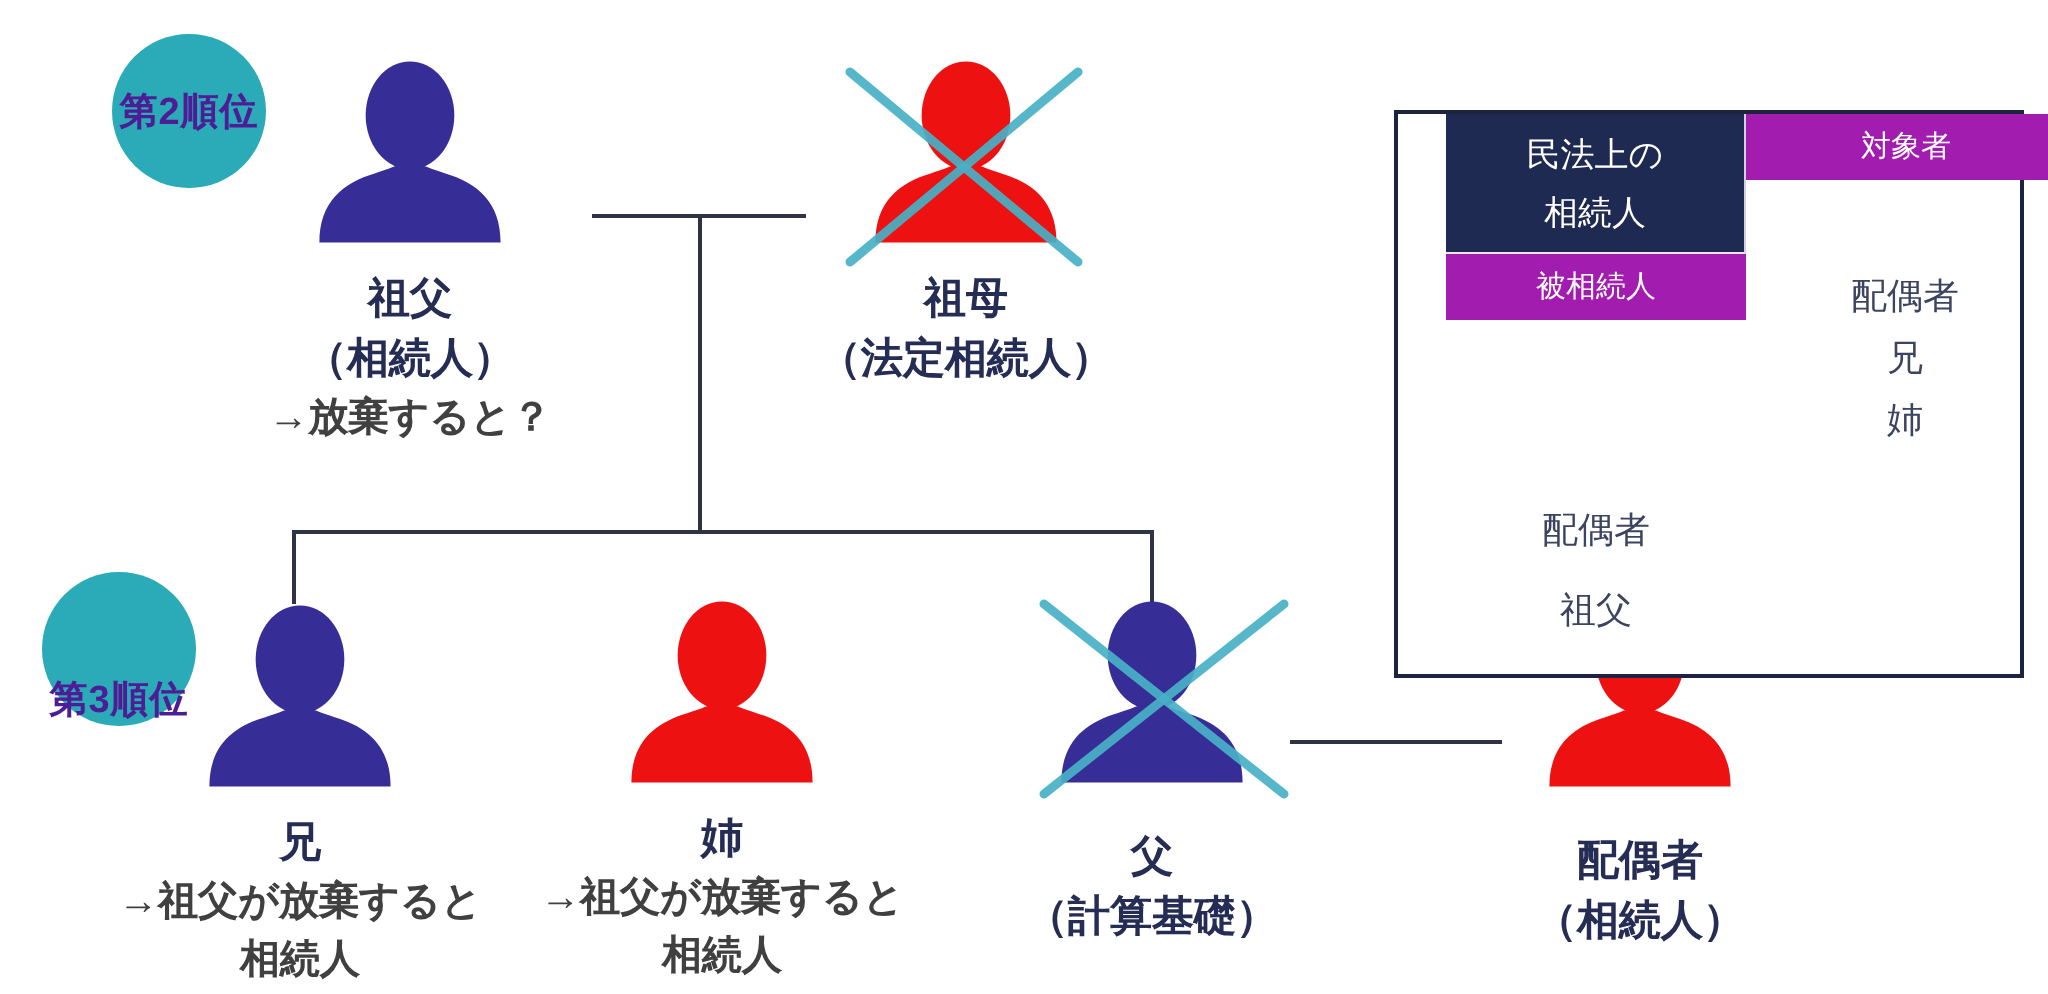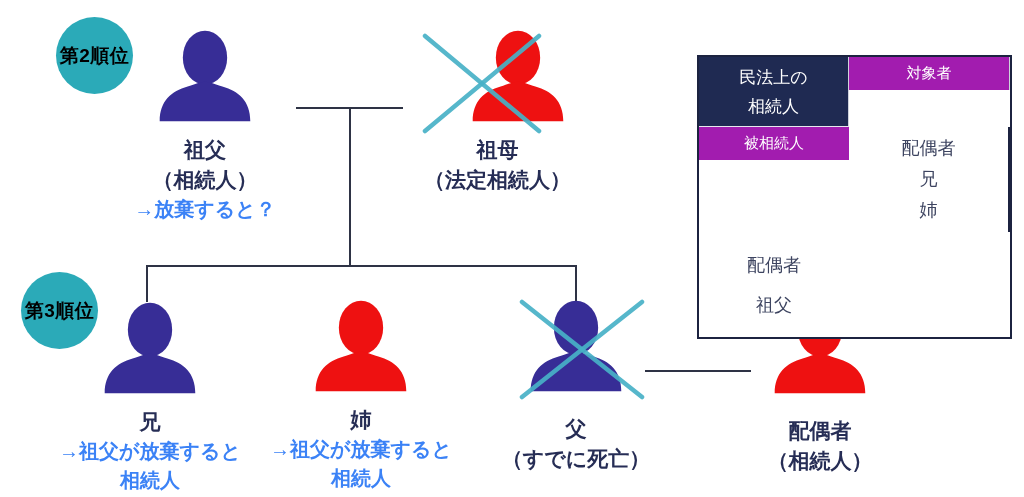"第2順位" .badge { color: #000000 -> #4c1d95 }
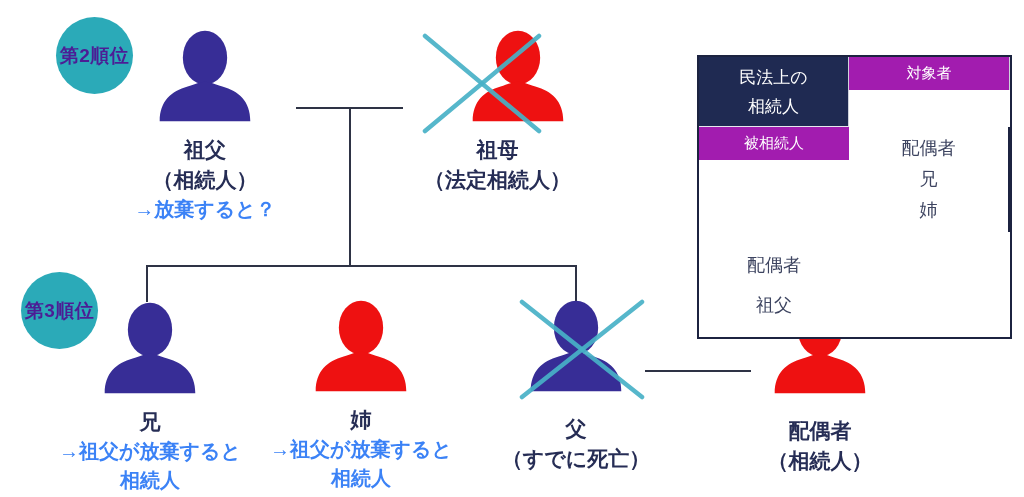"民法上の" .law-table { padding-left: none -> 24px }
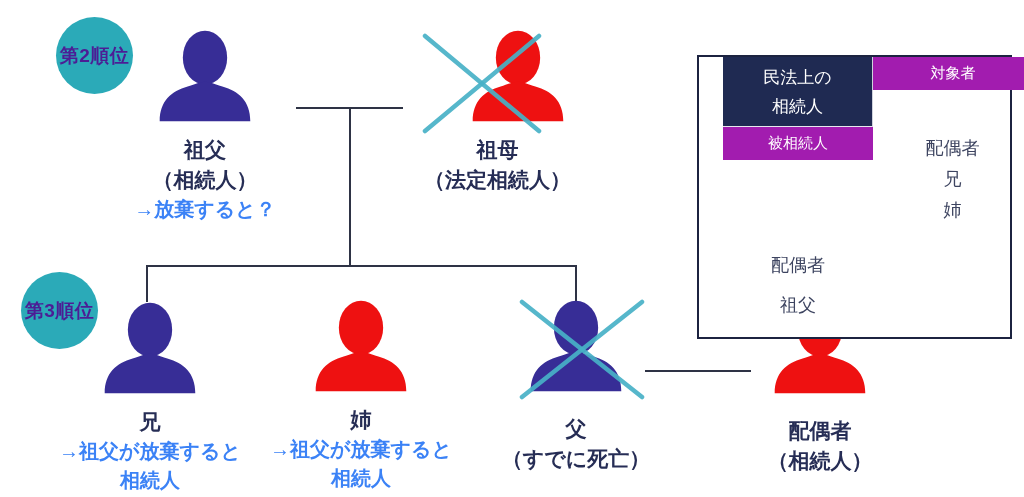"祖母" .p-grandmother { align-items: flex-end -> none; left: 351px -> 373px }
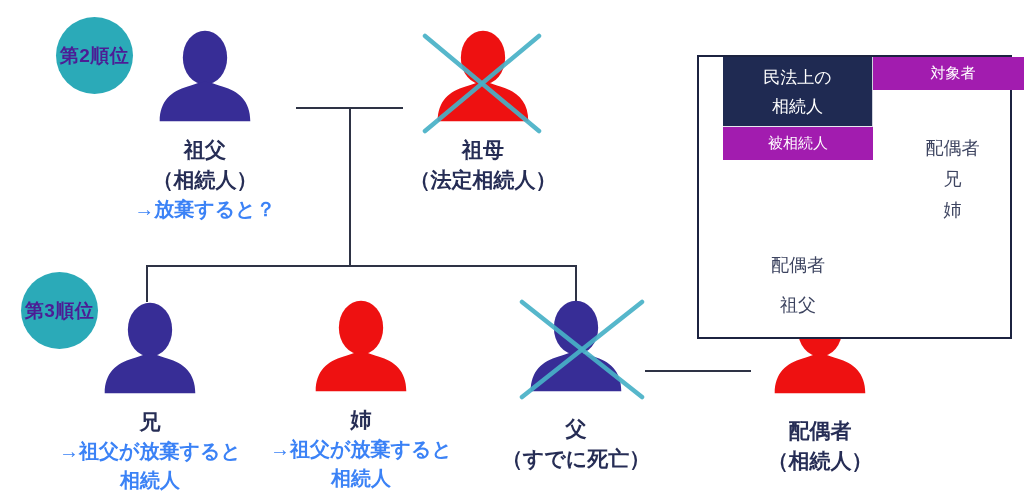"→放棄すると？" .p-note { color: #3b82f6 -> #404040 }
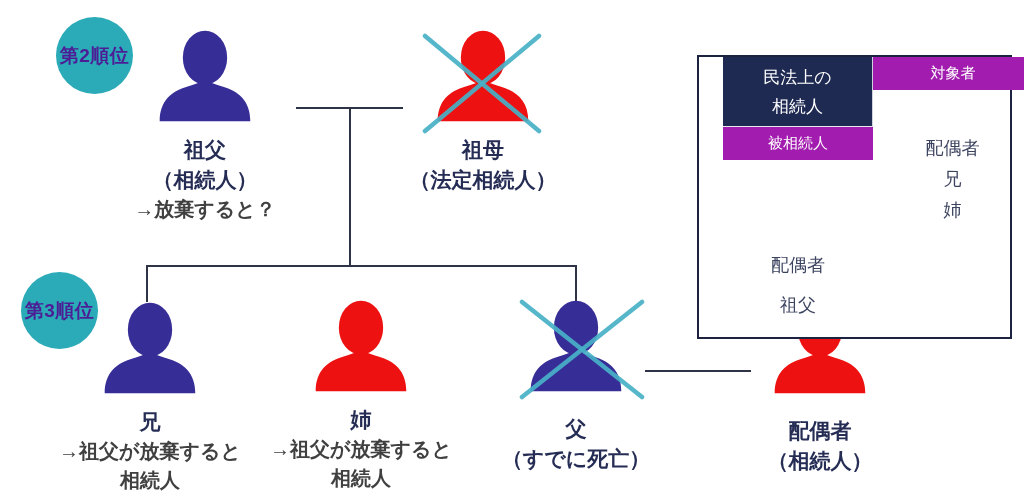"第3順位" .badge-rank3 { align-items: none -> flex-end; top: 272px -> 286px }
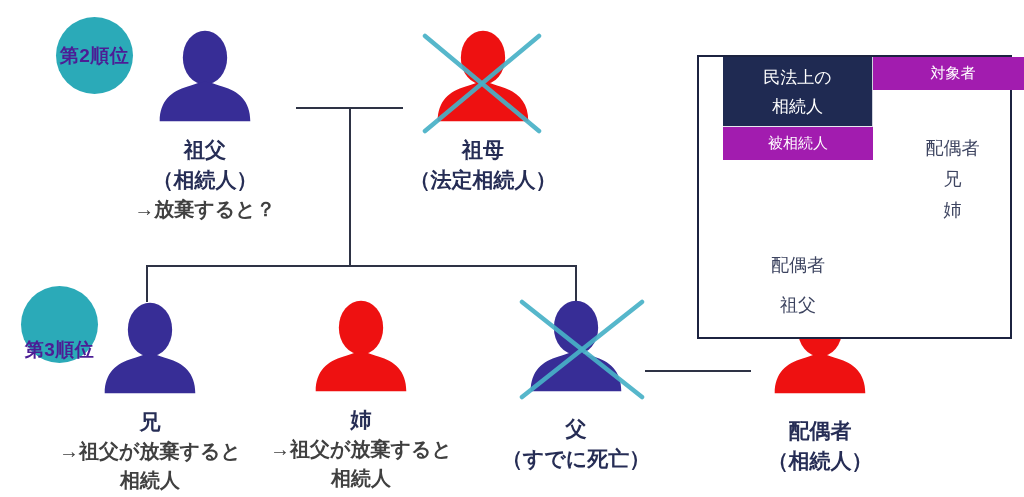"（すでに死亡）" div.p-sub { text: すでに死亡 -> 計算基礎 }
